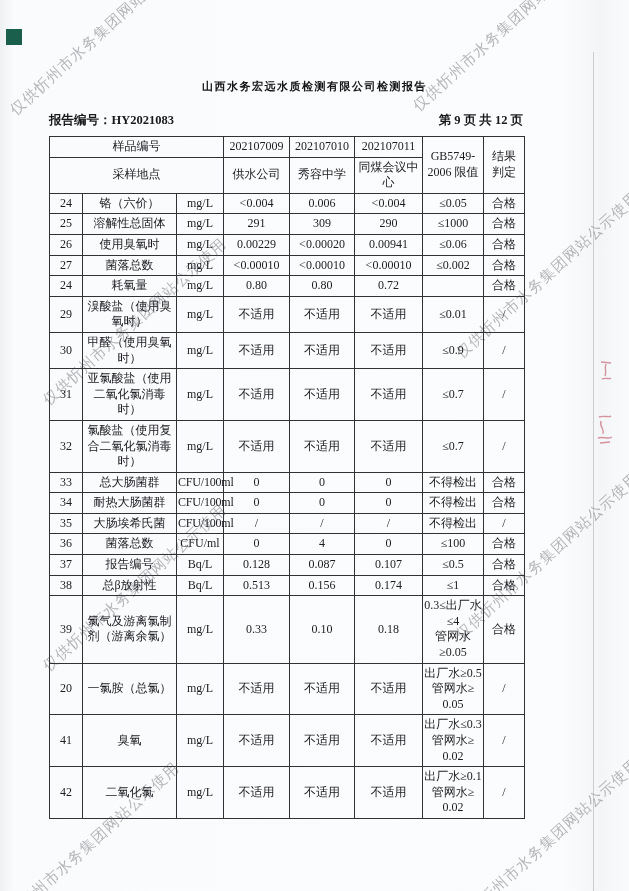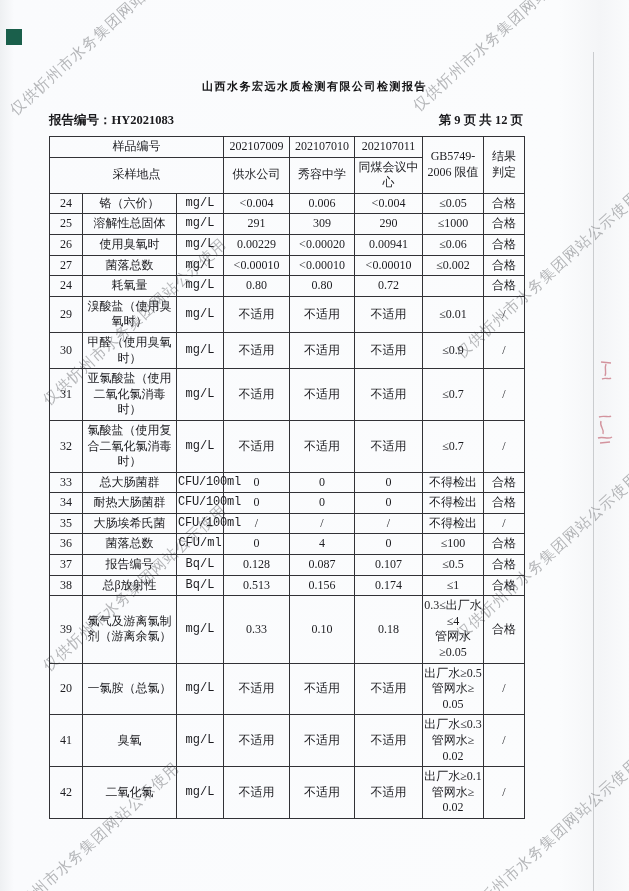"mg/L" td.unit-cell { font-family: Liberation Mono, monospace -> none }
